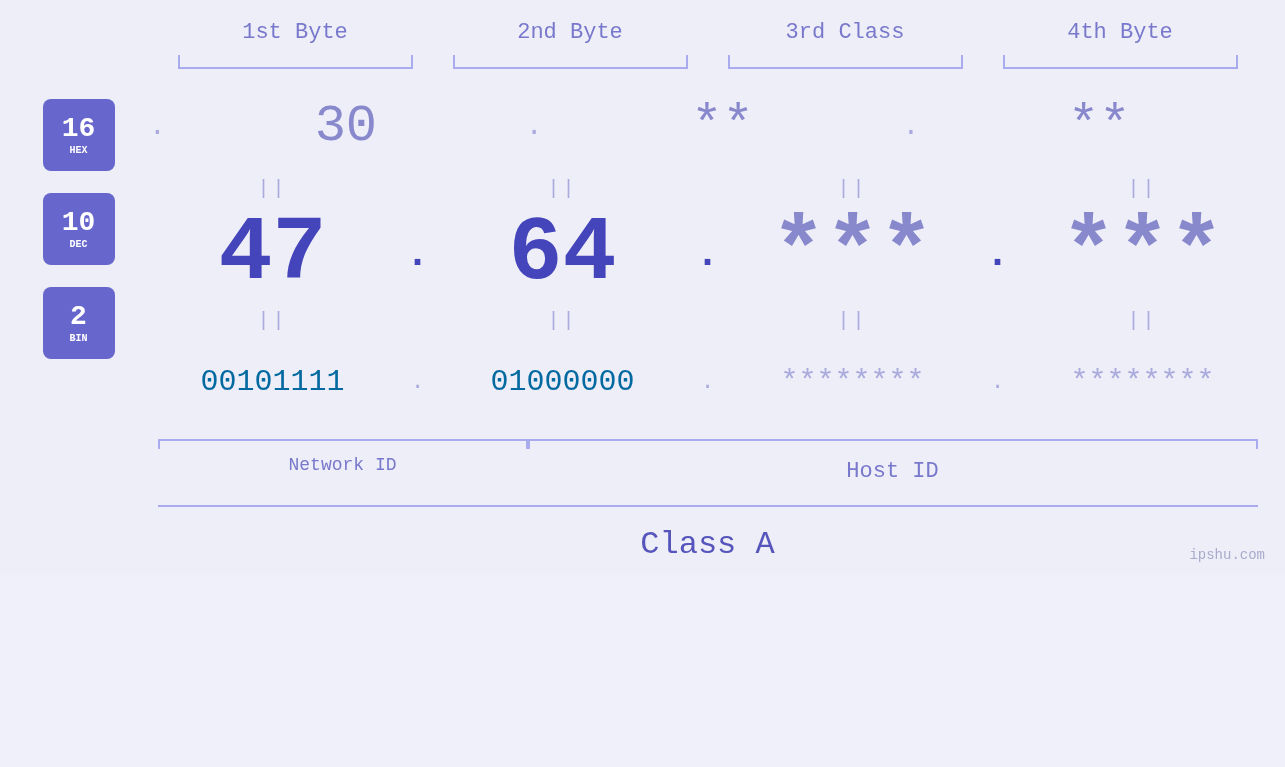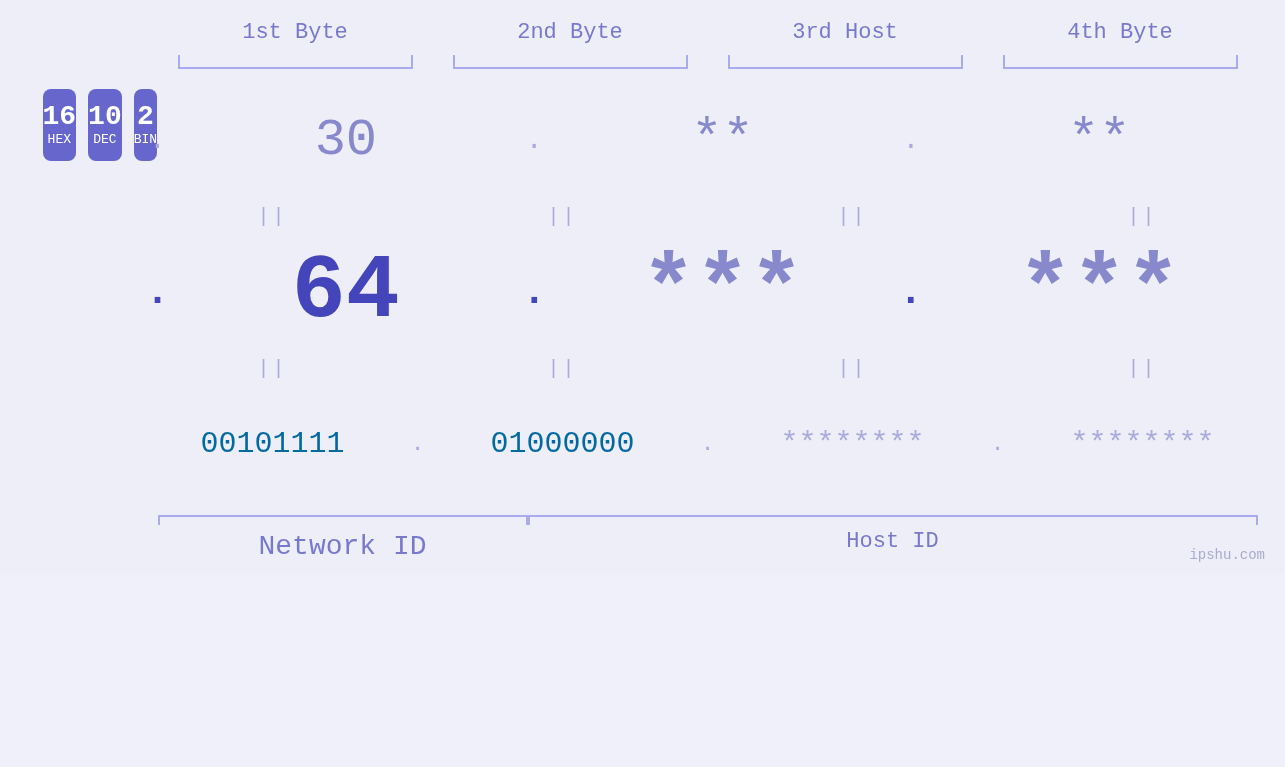"3rd Host" div.byte-label { text: Host -> Class }
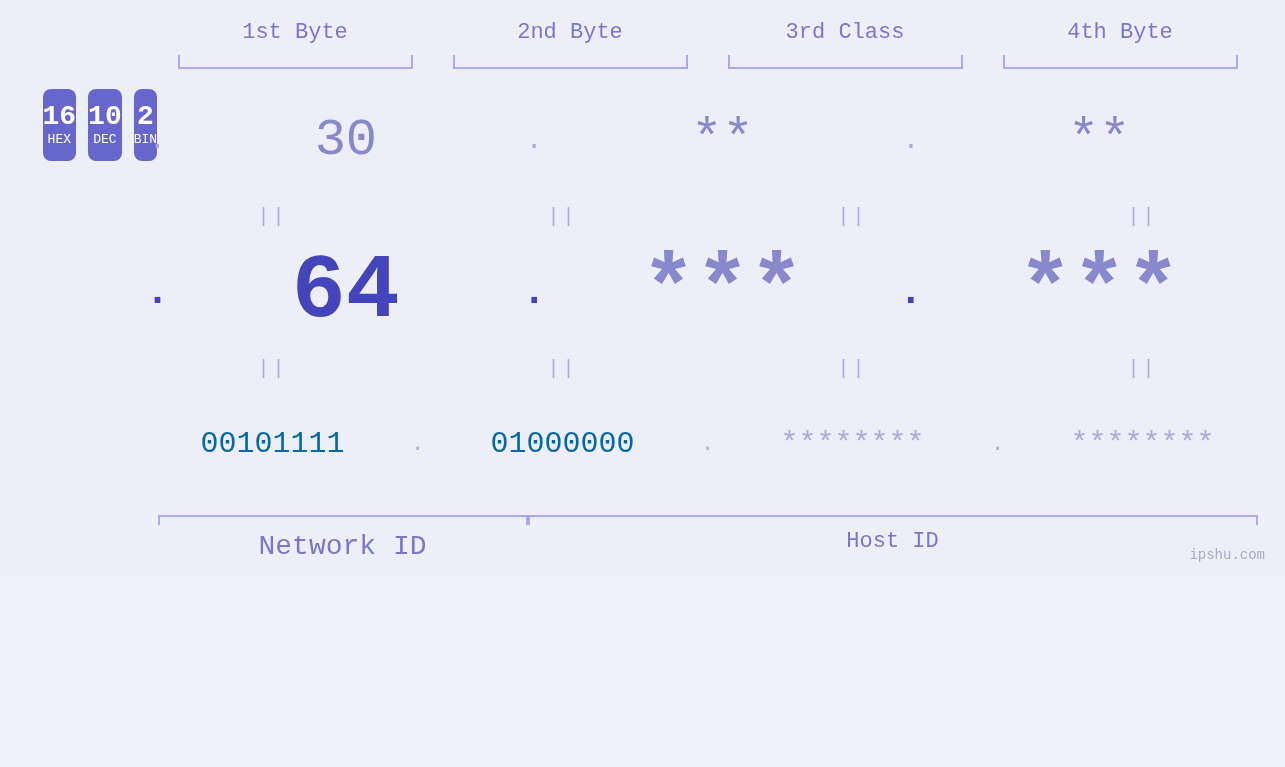"16" .badge-column { flex-direction: row -> column; gap: 12px -> 1px }
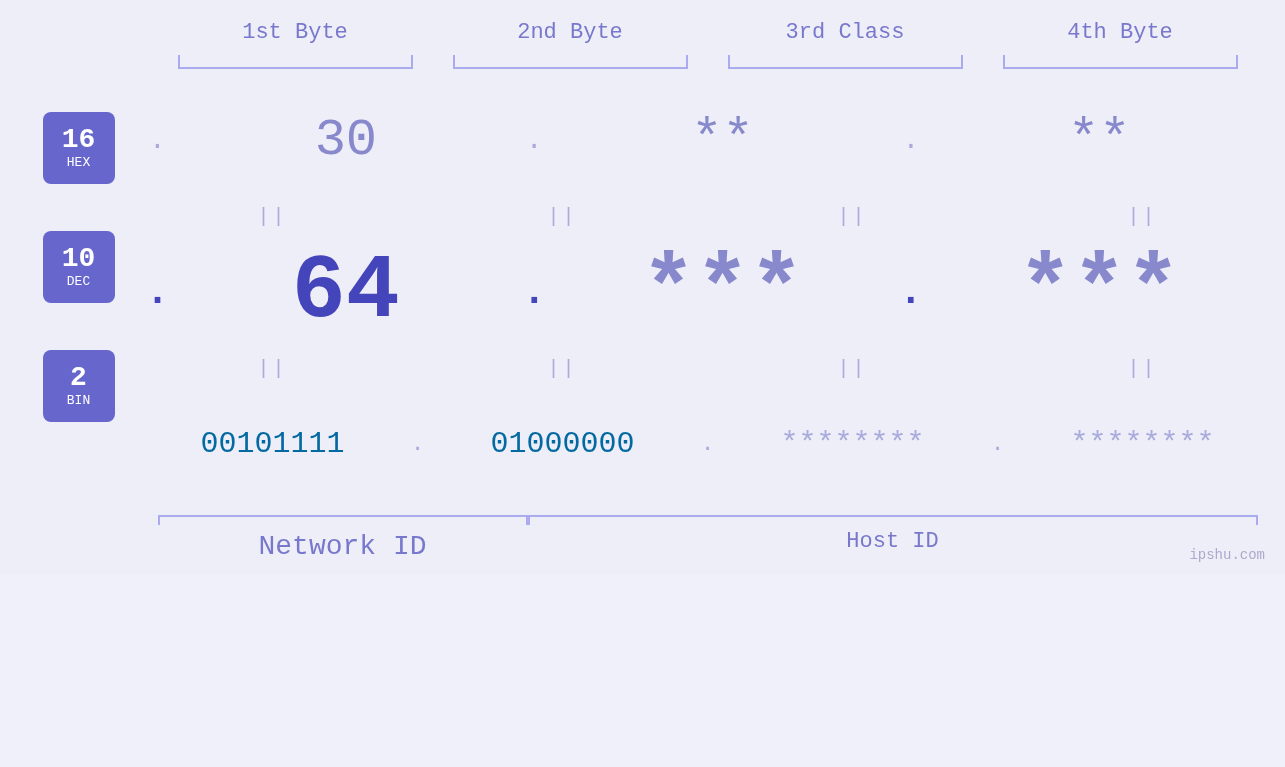"HEX" .badge-label { font-size: 13px -> 10px; font-weight: none -> bold }
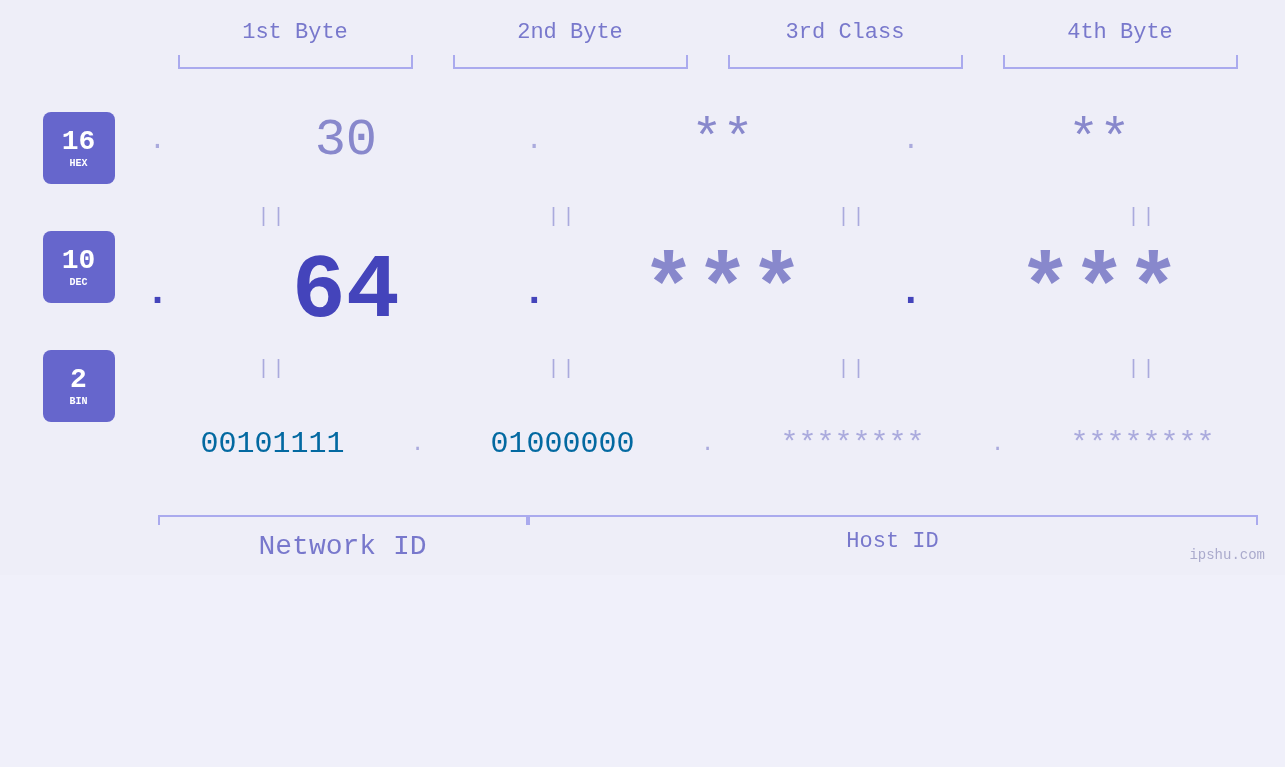"47" div.byte-cell { html: none -> <div> <span>47</span> </div> }
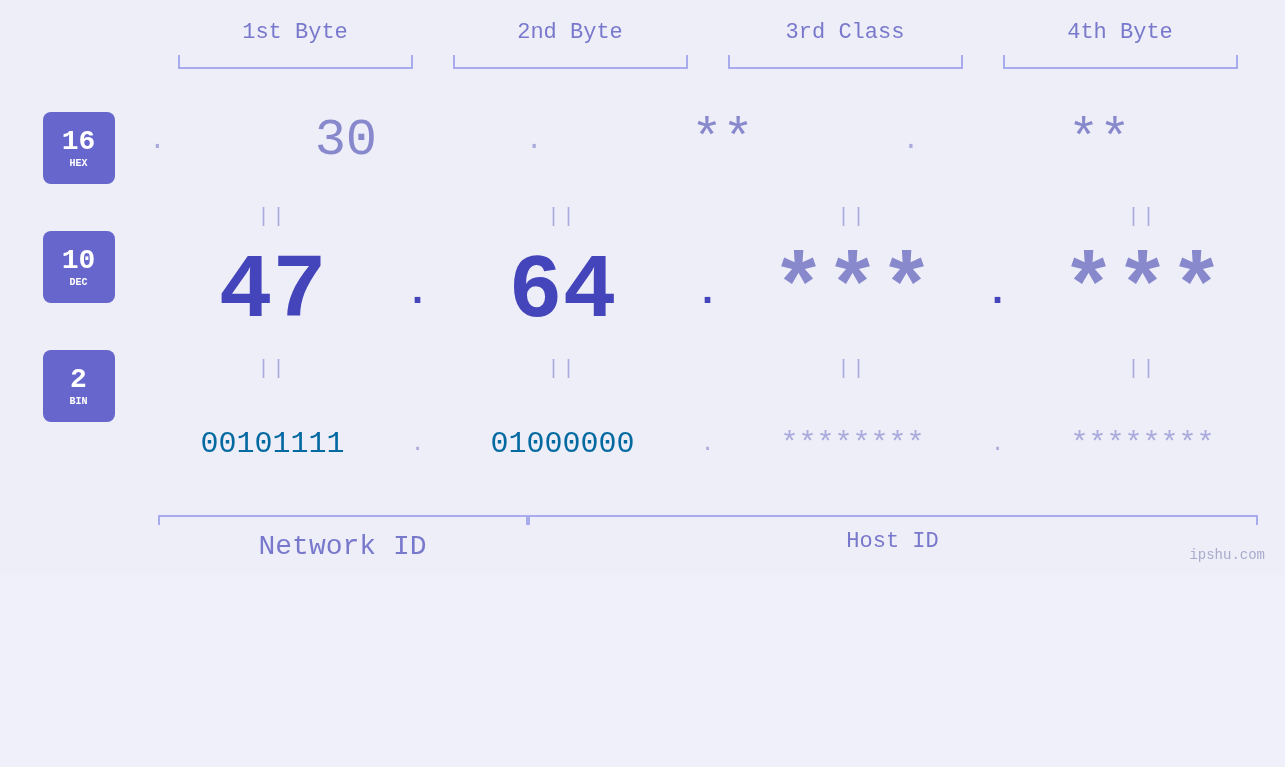"Network ID" .network-label { font-size: 28px -> 18px }
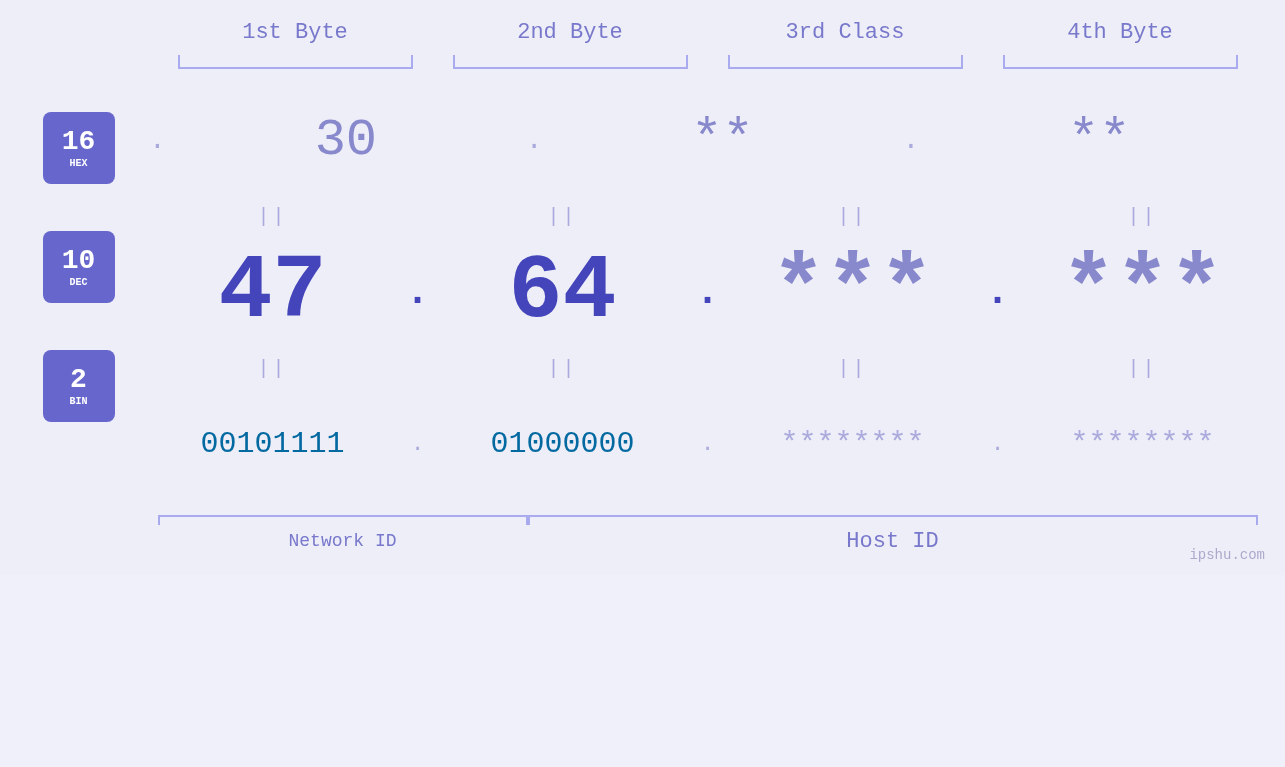"Host ID" .host-label { top: 24px -> 30px }
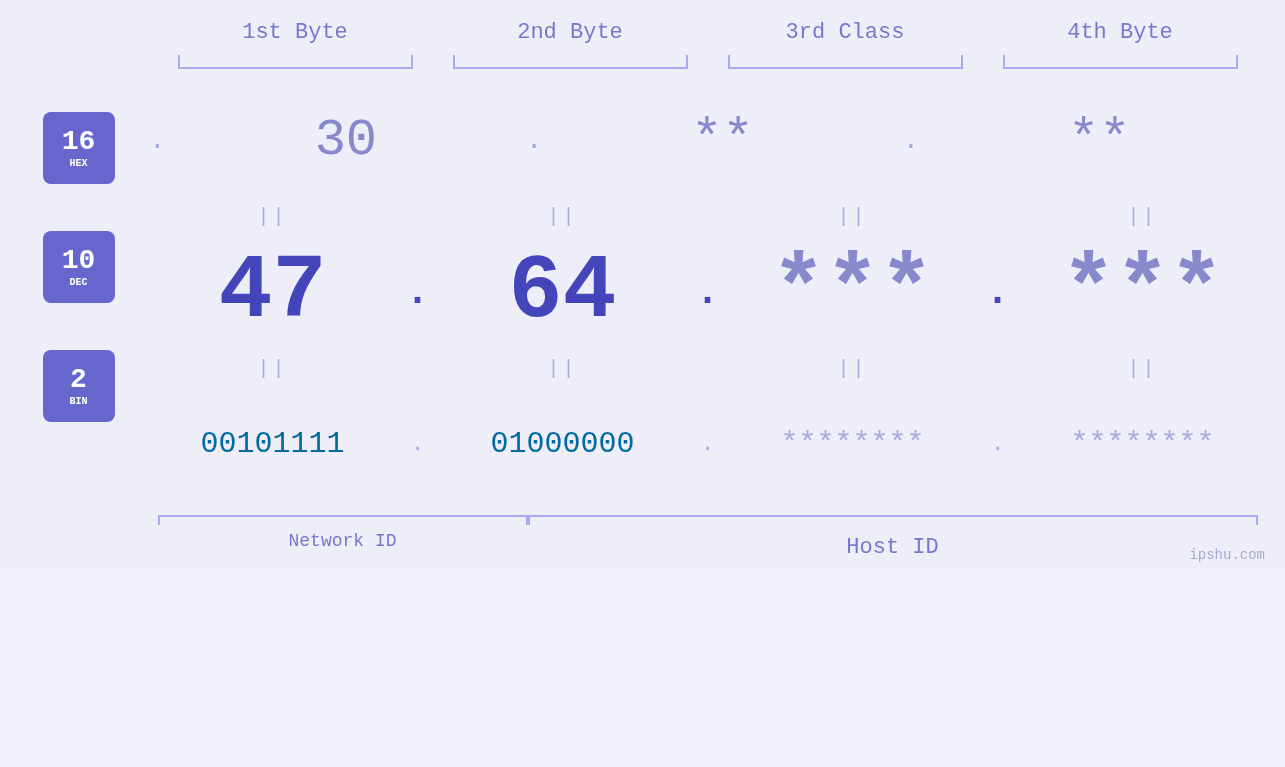"Class A" div.class-section { html: none -> <div> <div></div> <div>Class A</div> </div> }
